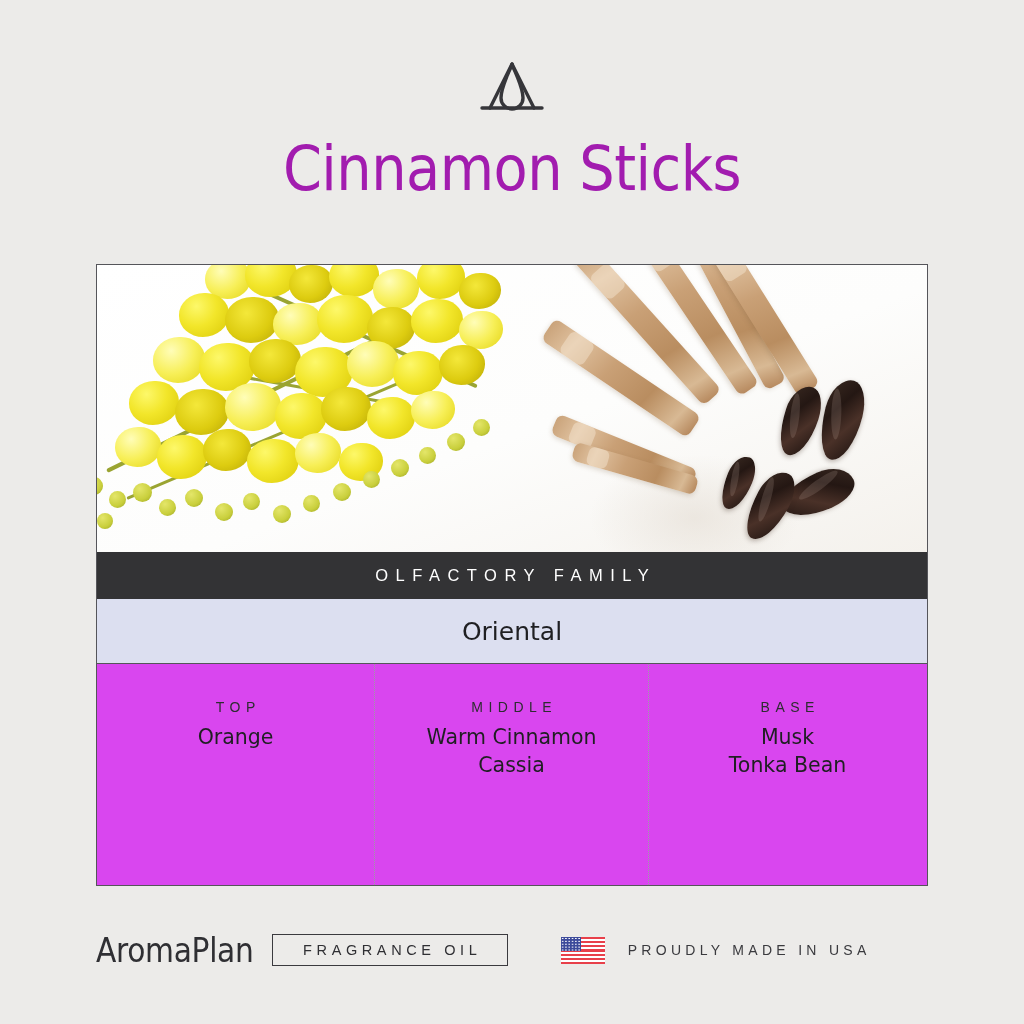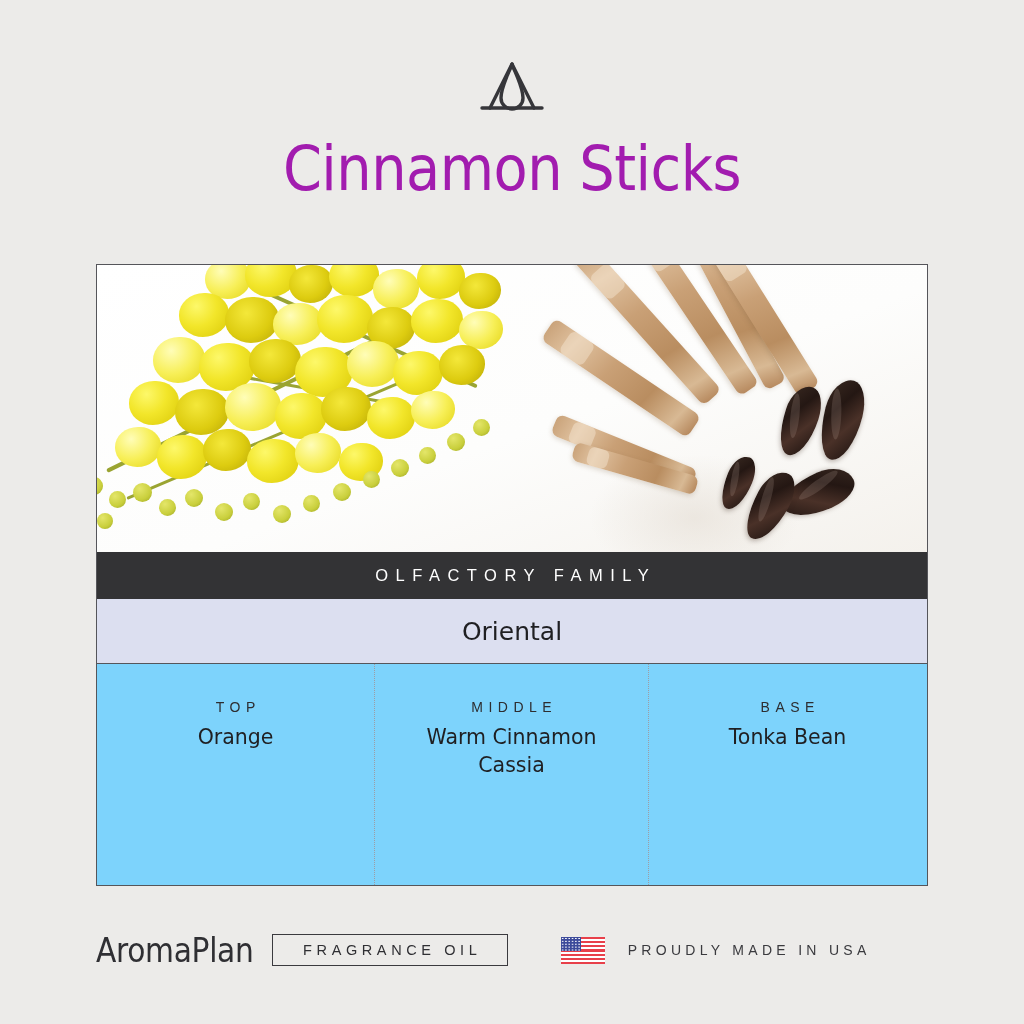"TOP" .notes { background: #7dd3fc -> #d946ef }
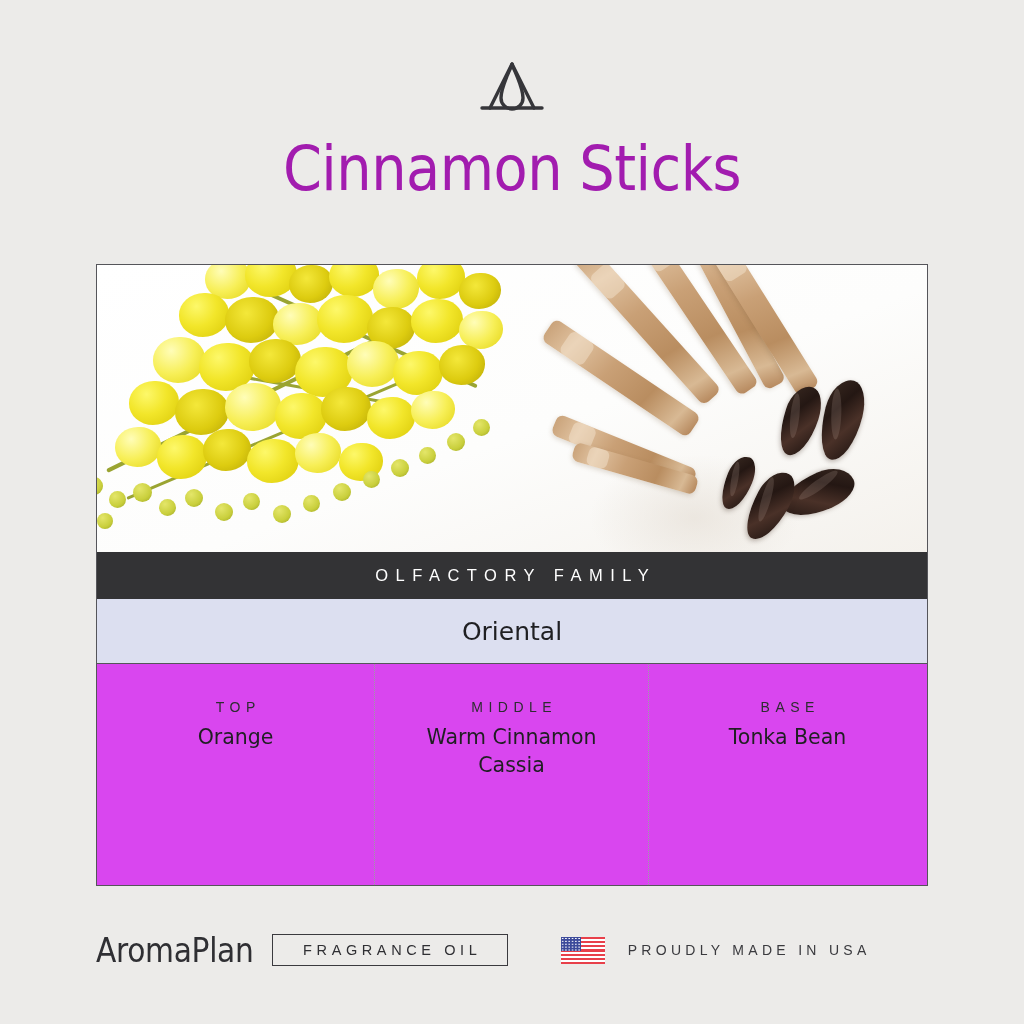"Musk" div.note-item { html: none -> <div>Musk</div> }
